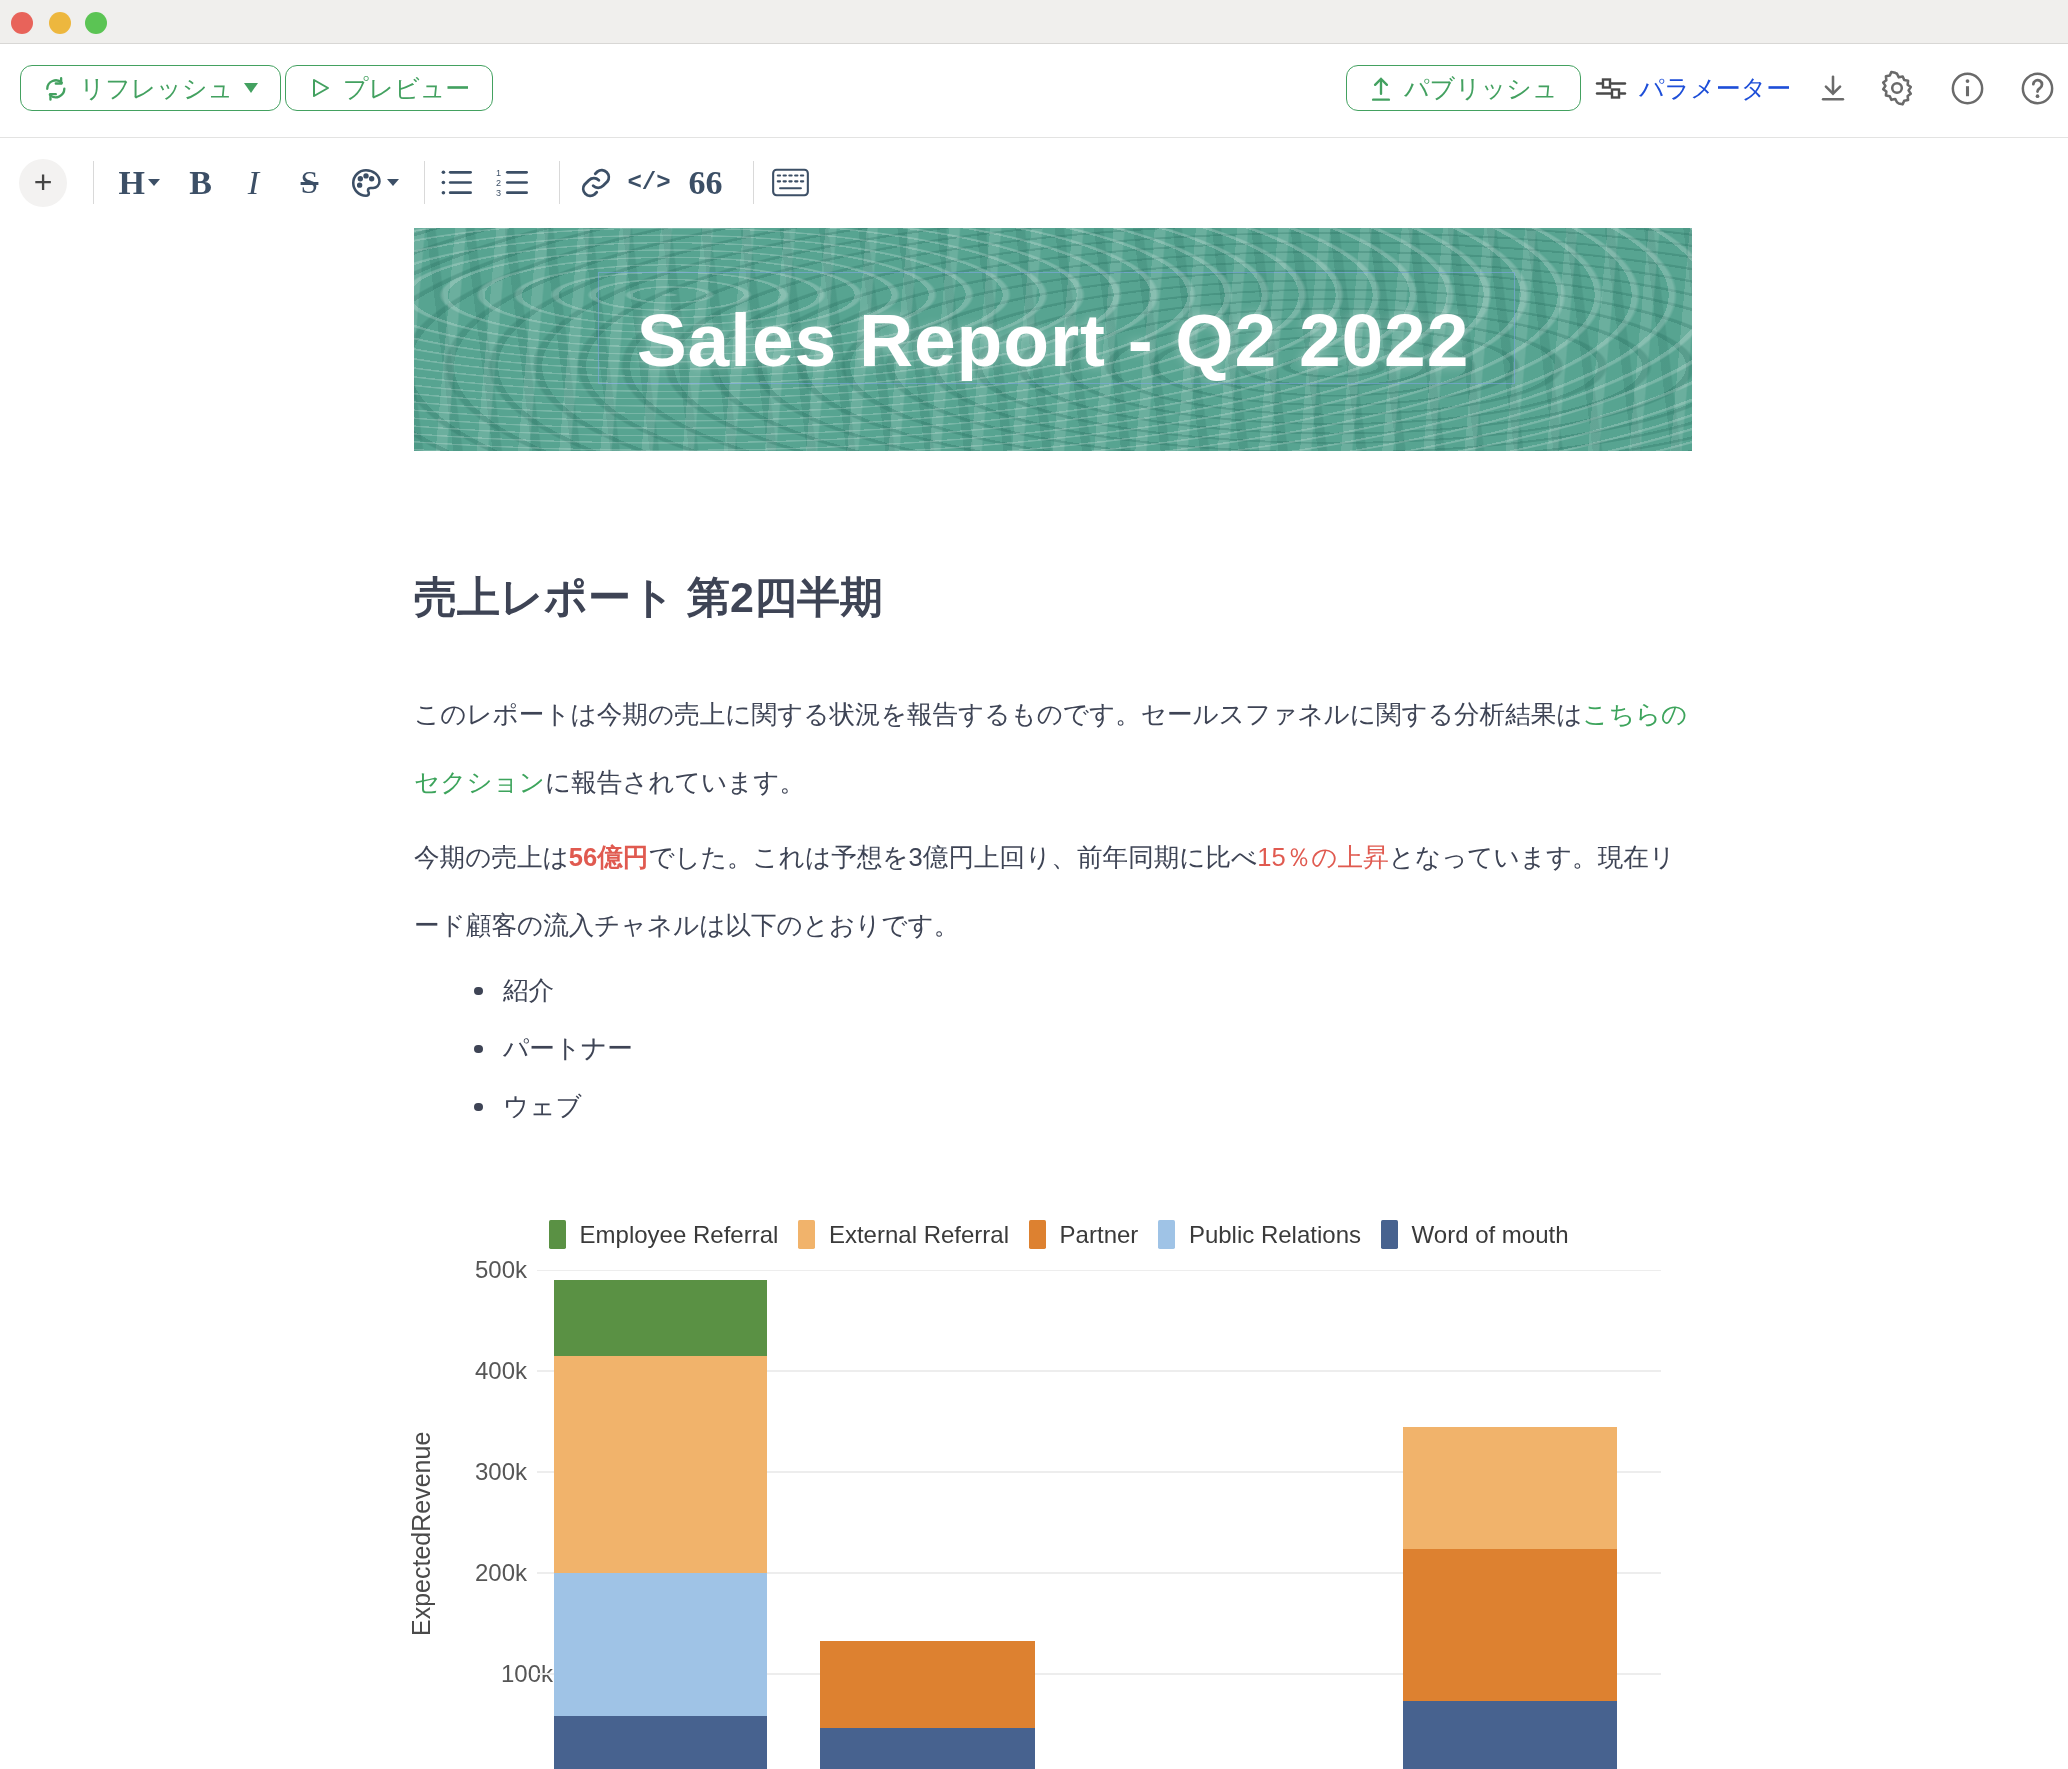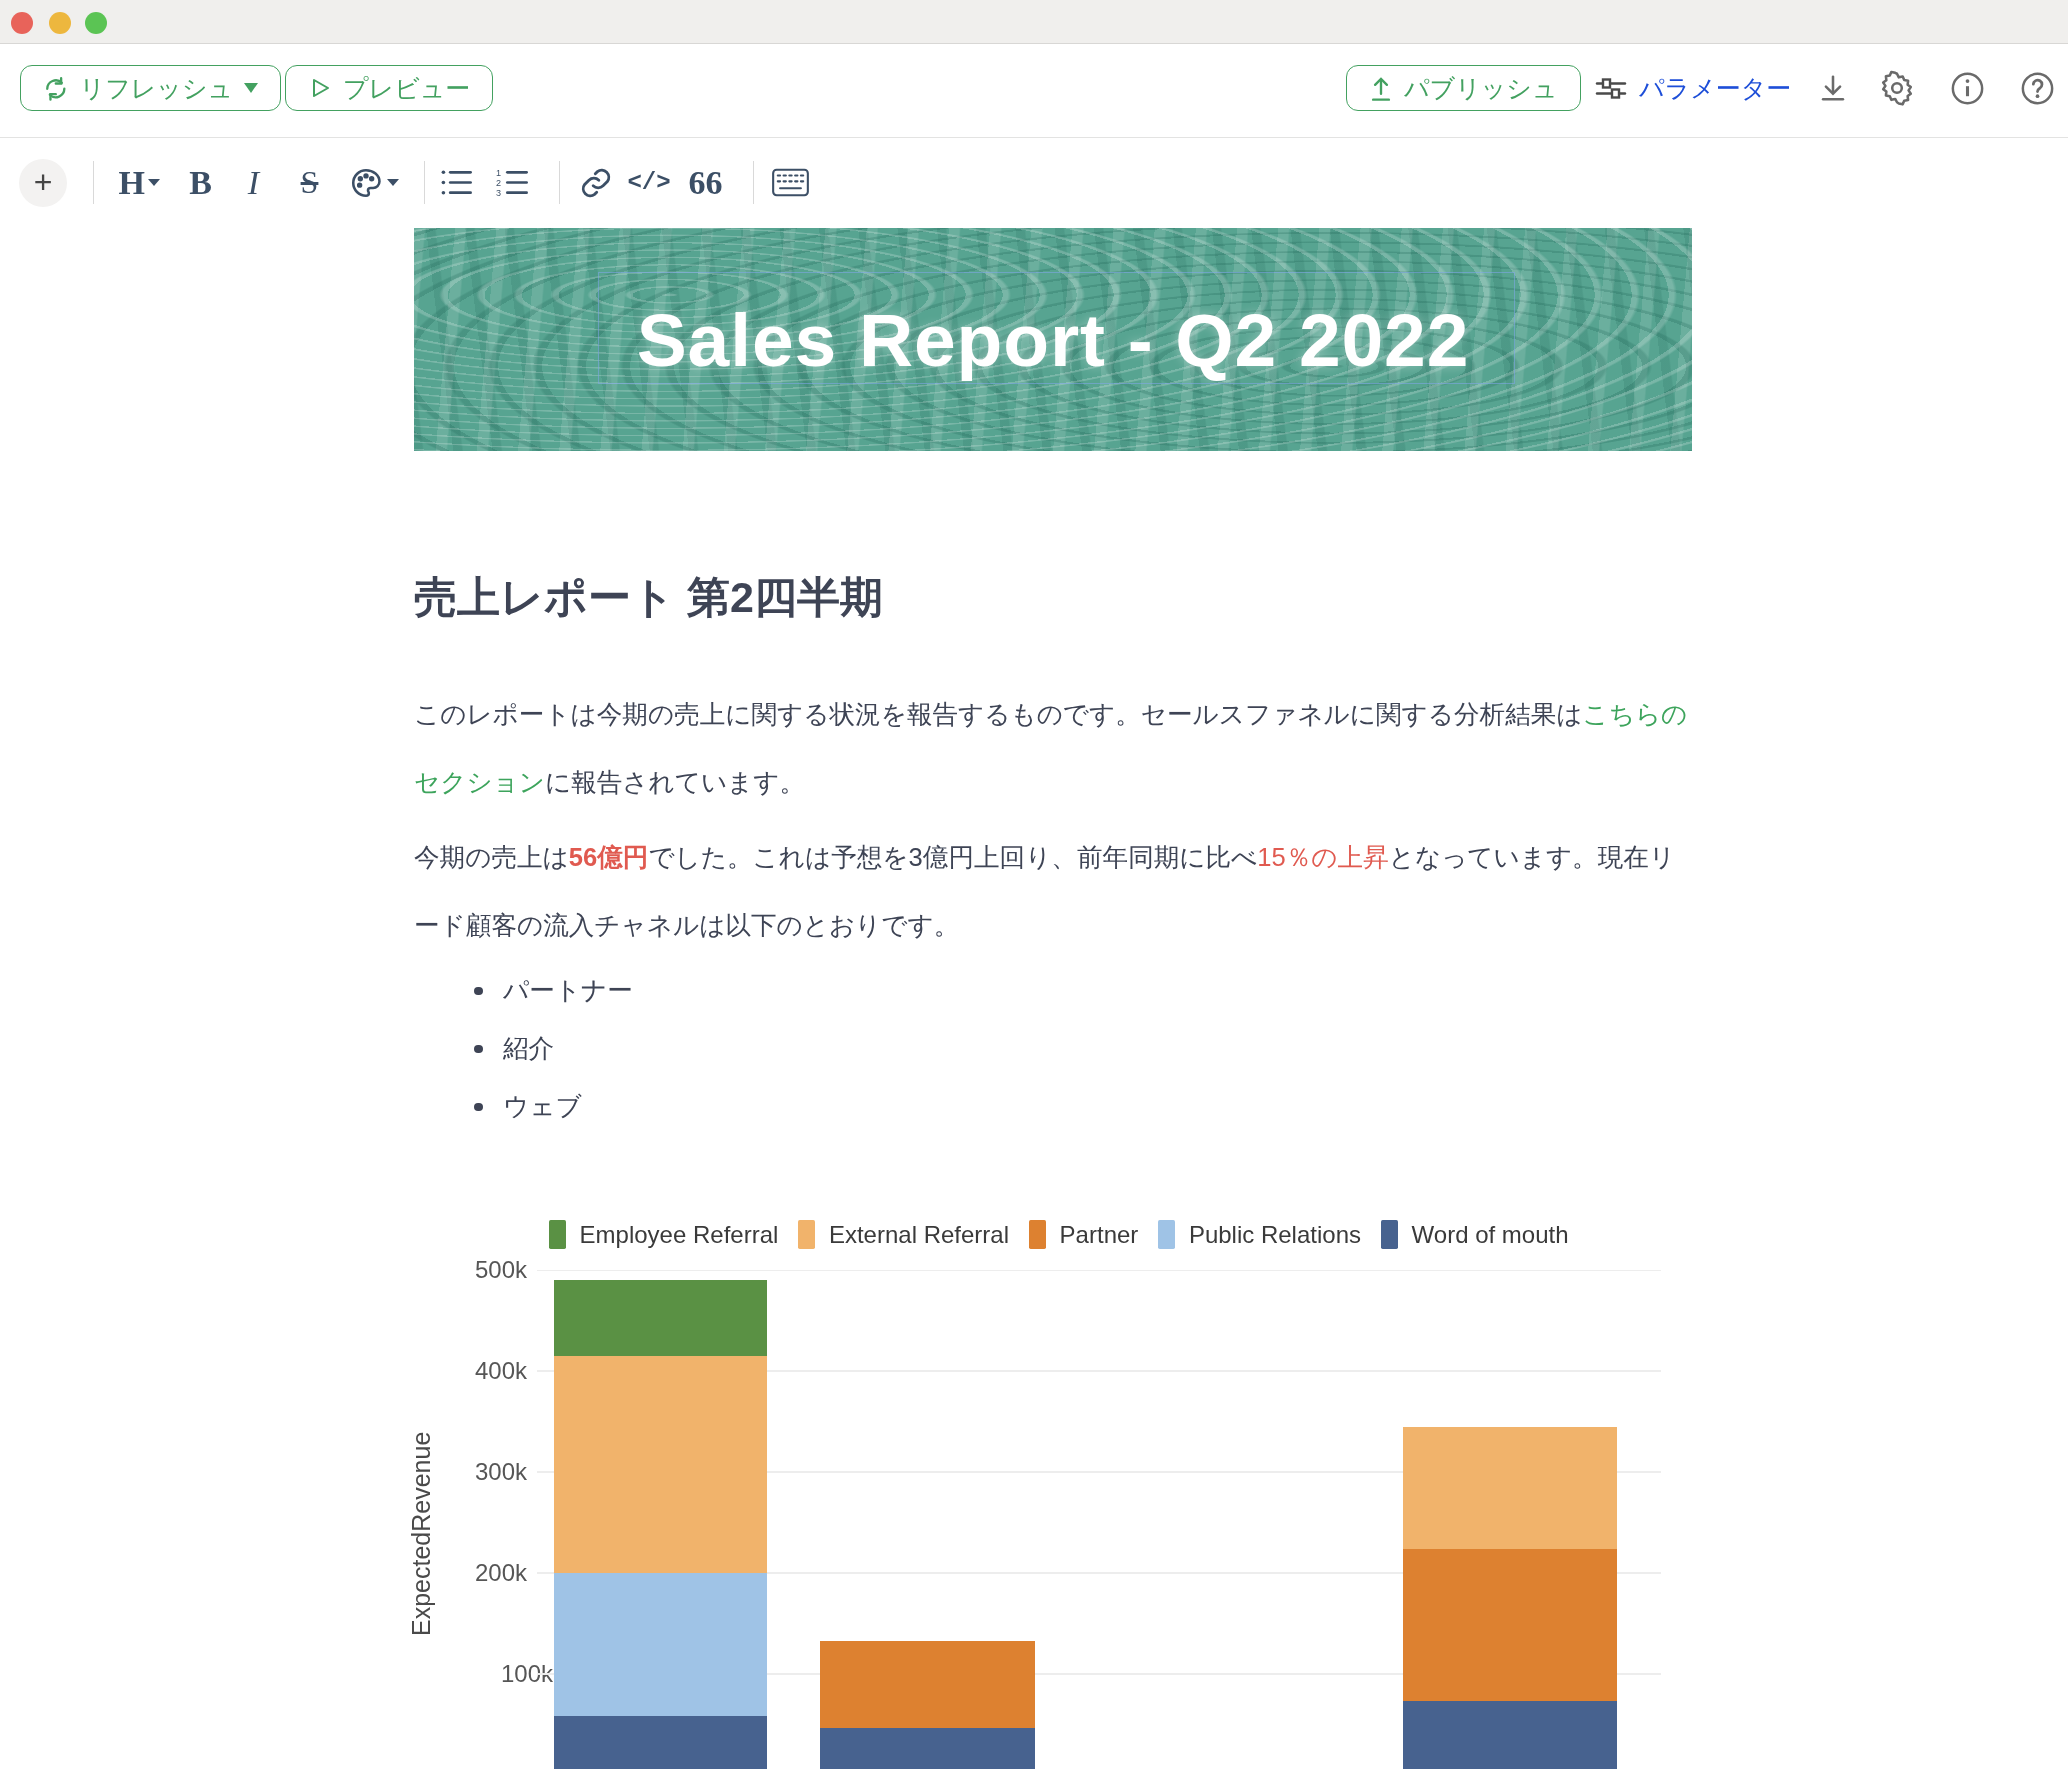"パートナー" li { order: before "紹介" -> after "紹介" }
